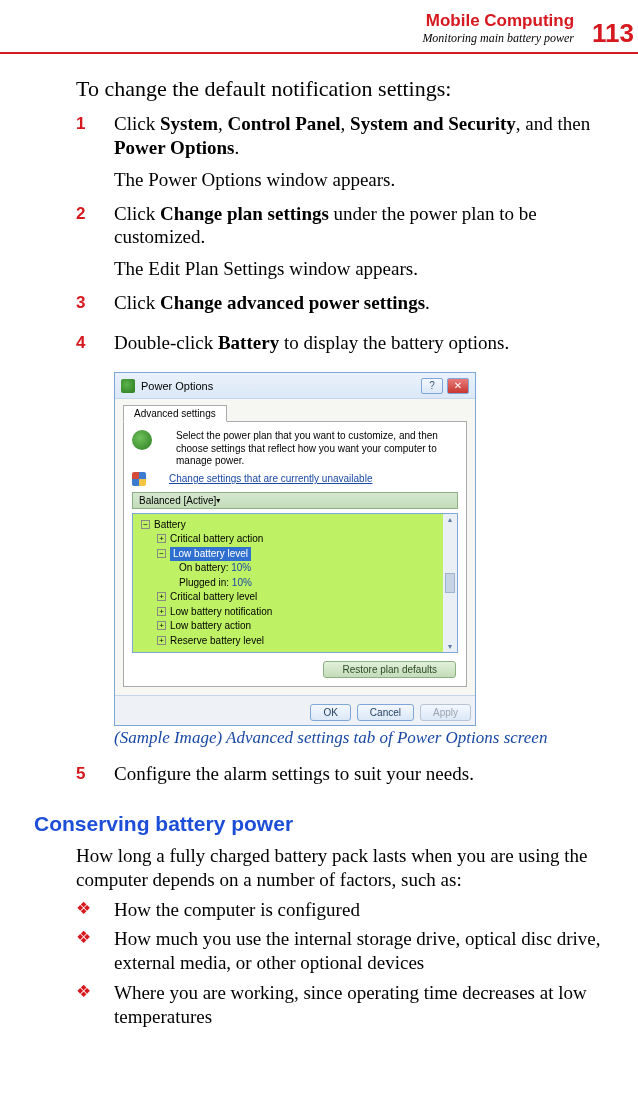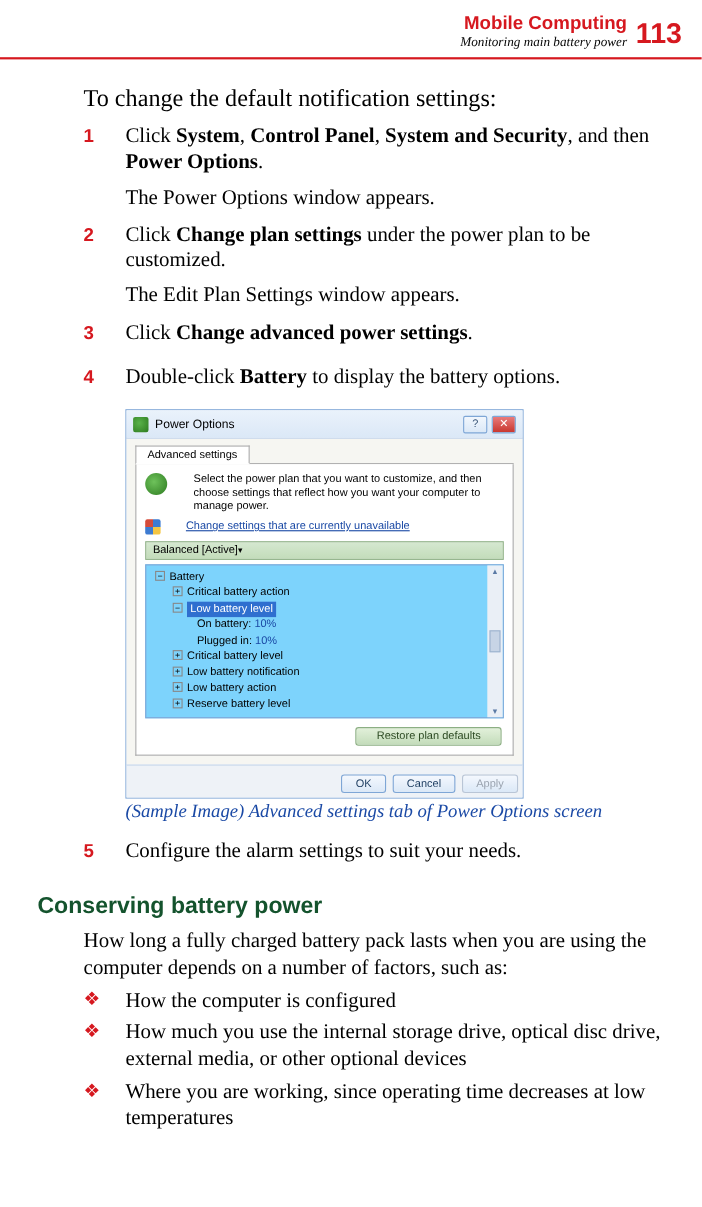"Mobile Computing" .header { align-items: center -> flex-end; gap: 8px -> 18px; padding: 10px 18px 0 0 -> 10px 4px 0 0 }
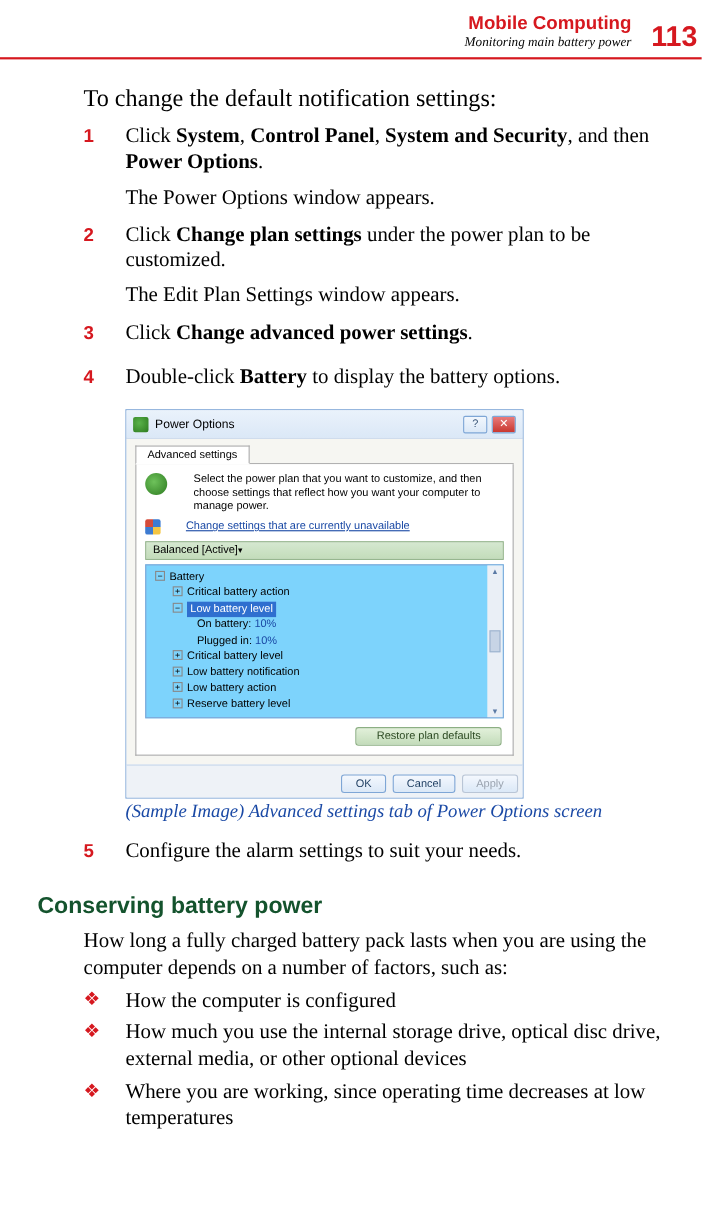"− Battery" .tree-box { background: #7dd3fc -> #bef264 }
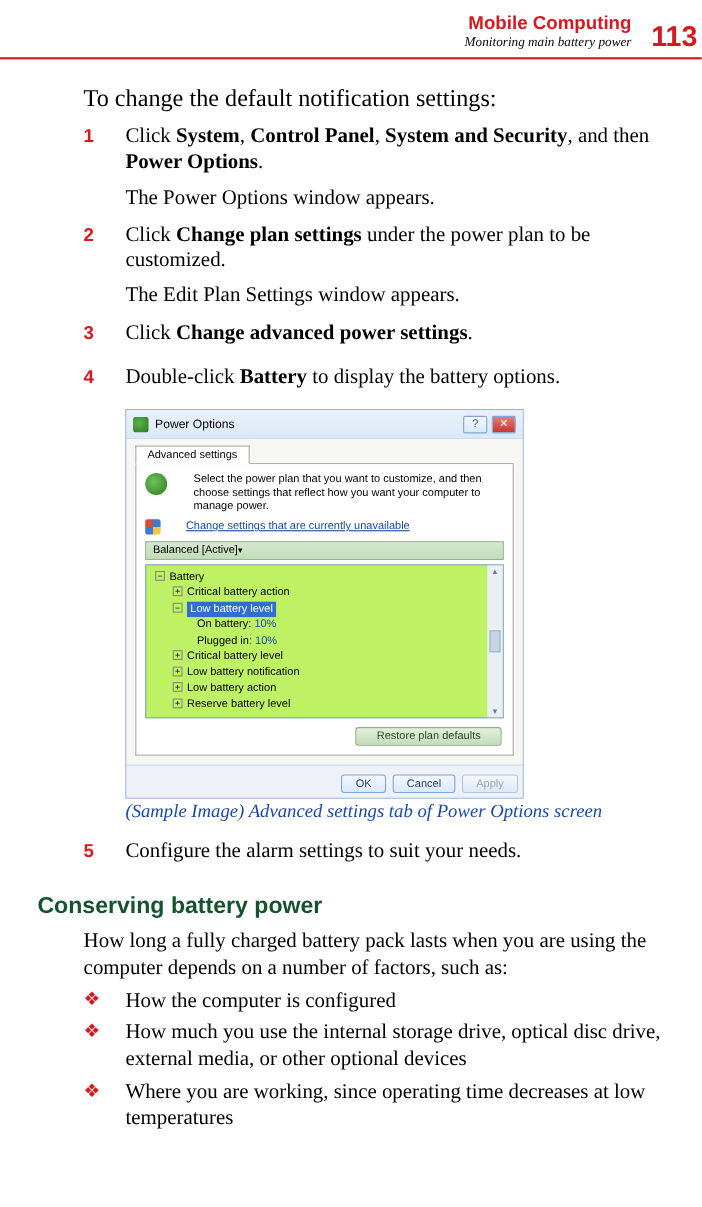"Conserving battery power" .section-heading { color: #14532d -> #1d4ed8 }
